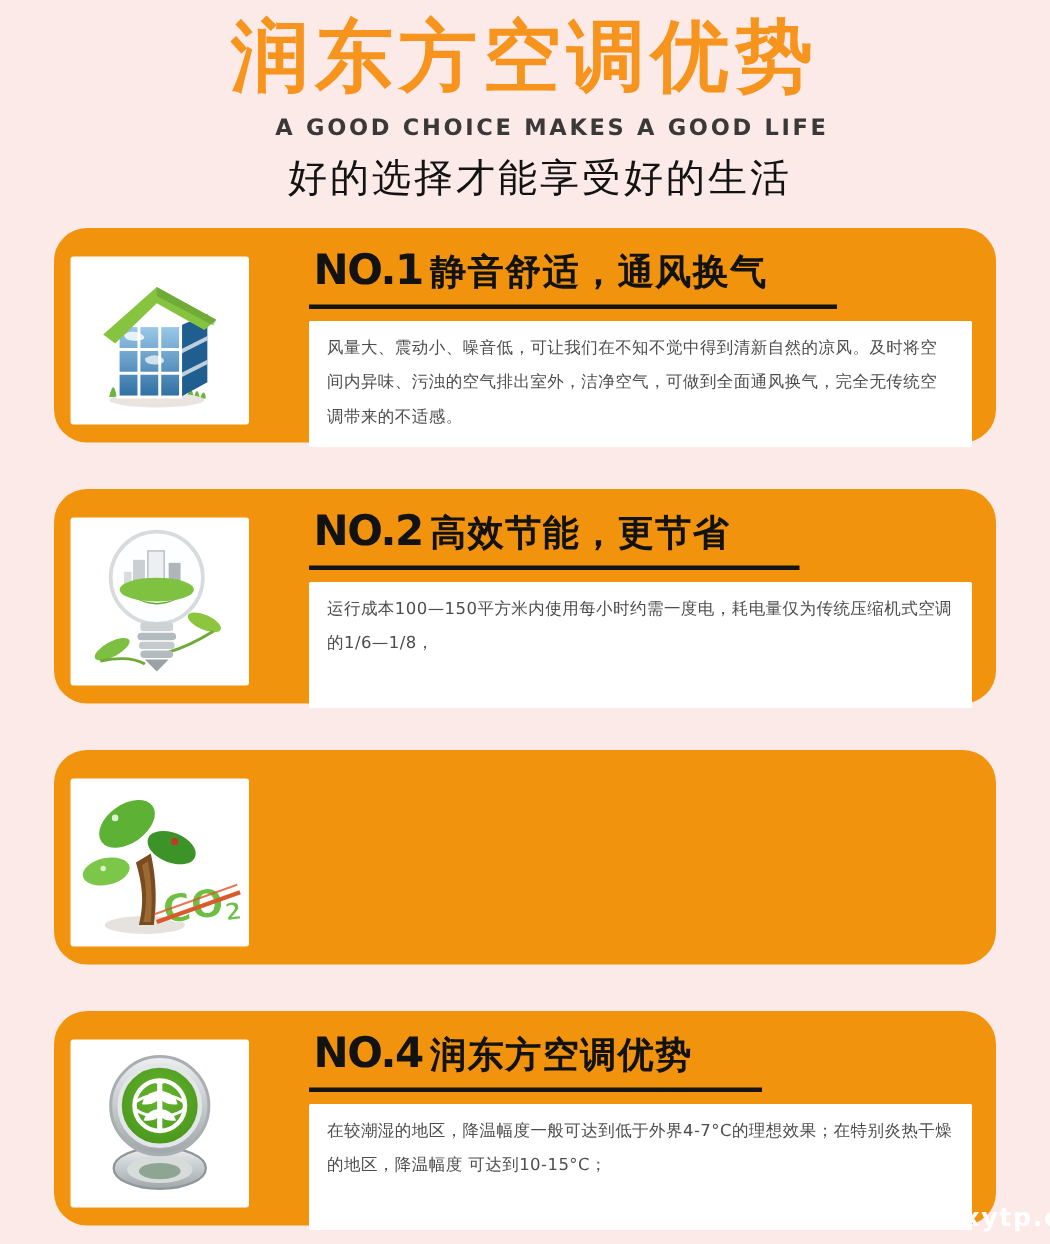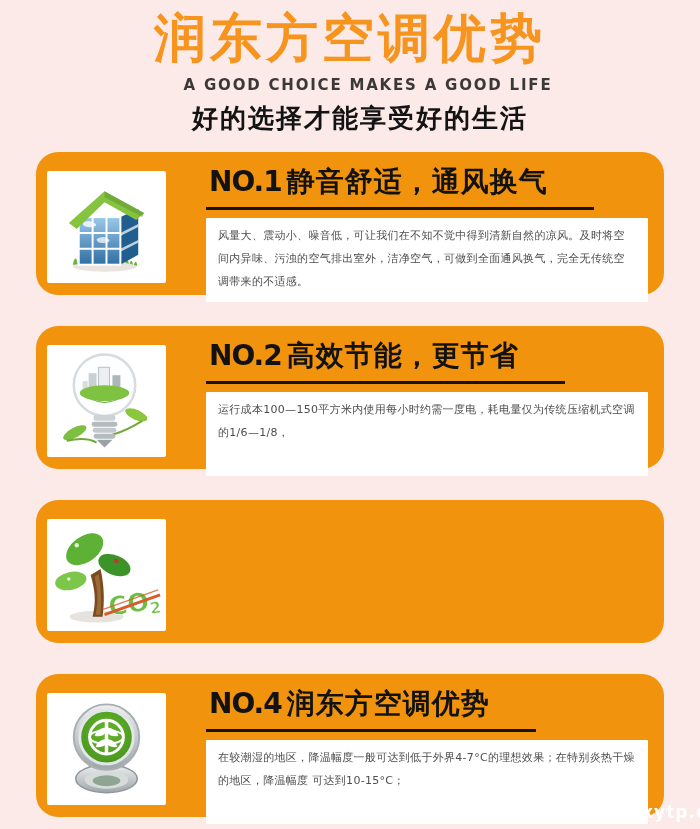"好的选择才能享受好的生活" .sub-cn { font-weight: 700 -> 400 }
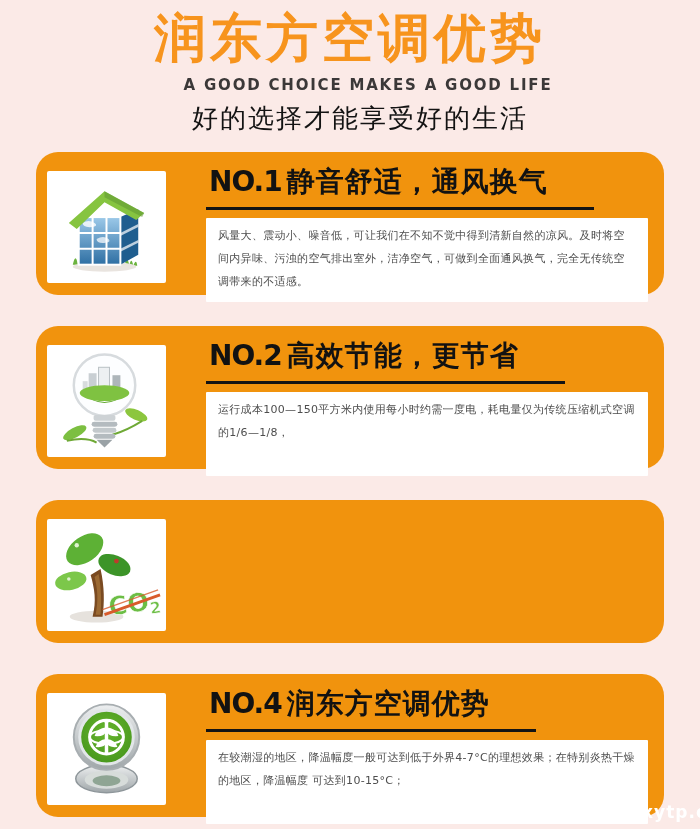"静音舒适，通风换气" .card-heading { font-size: 28px -> 24px }
